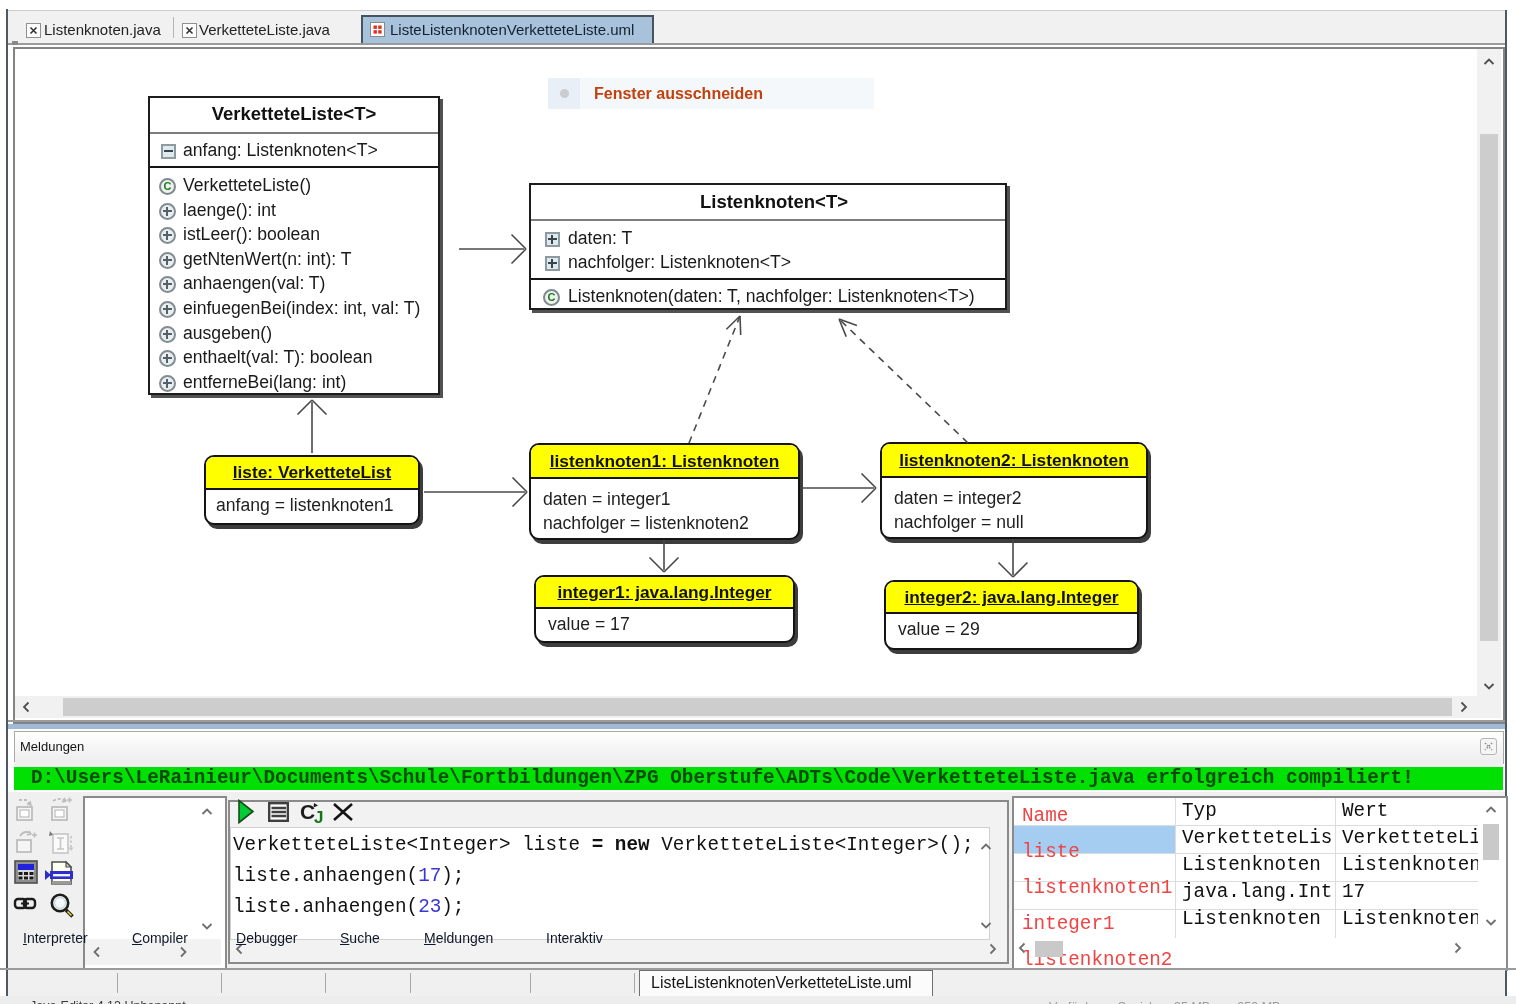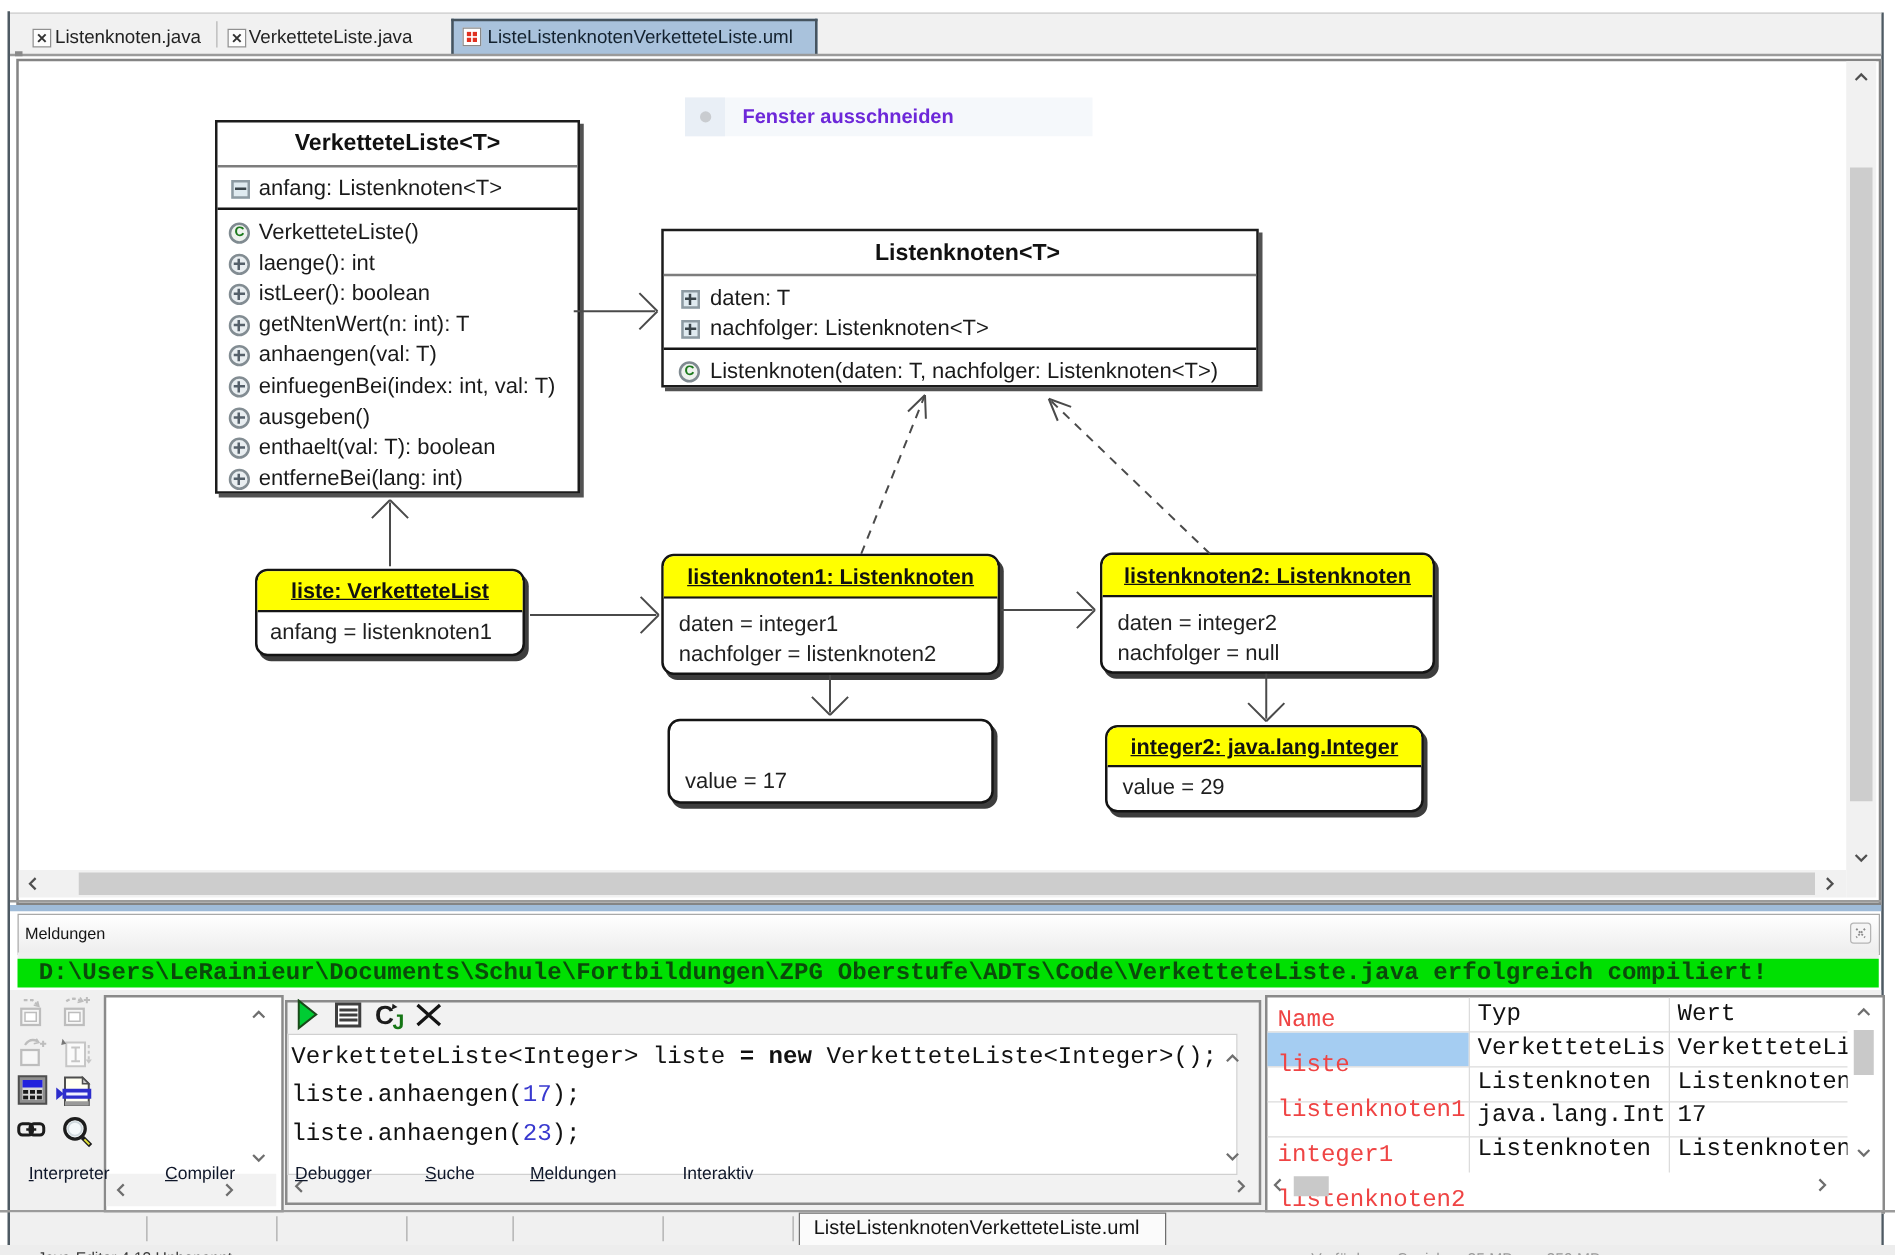"Fenster ausschneiden" div.abs { color: #6d28d9 -> #c2410c }
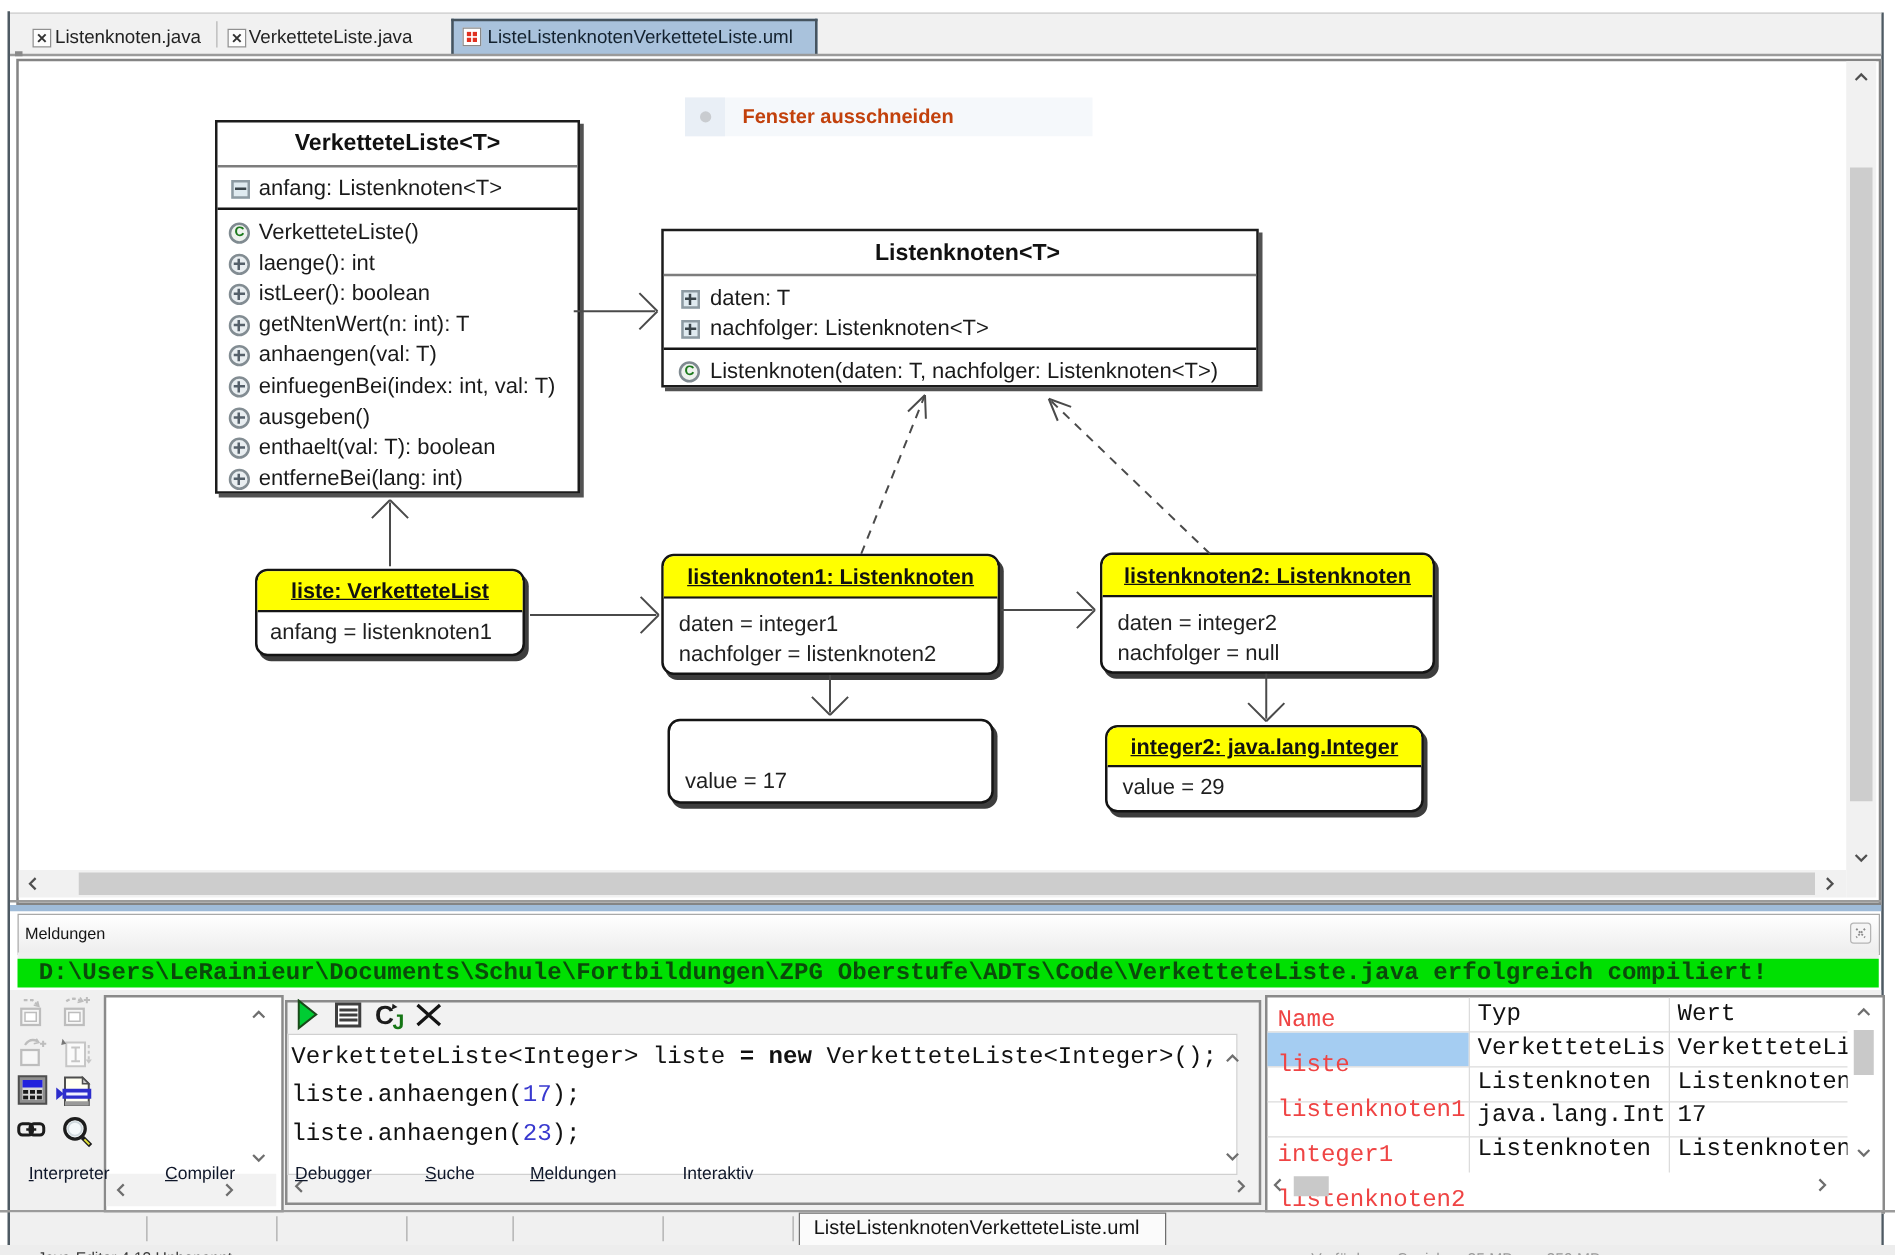"VerketteteListe<T>" div.cls { left: 172px -> 148px }
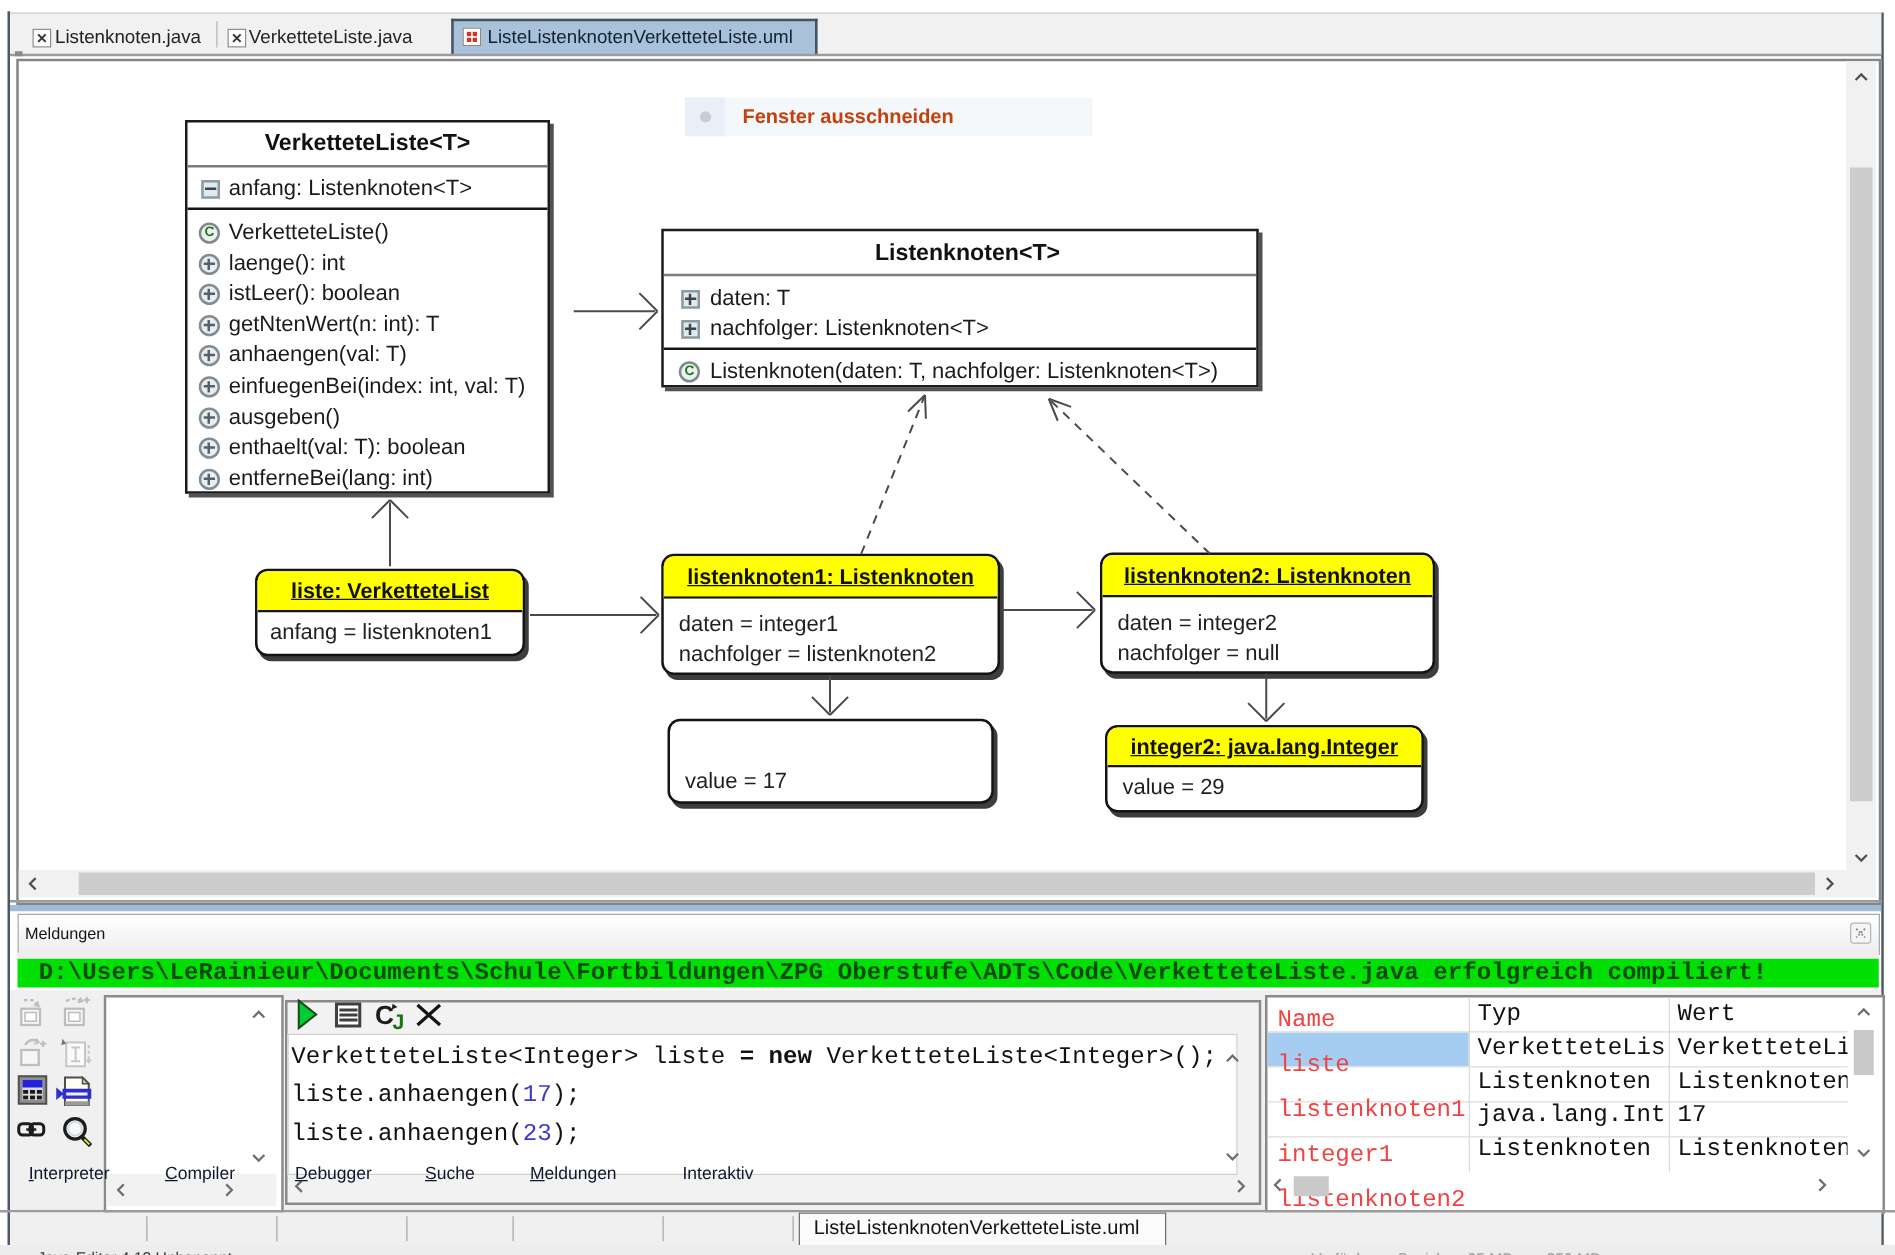"integer1: java.lang.Integer" div.objhead { html: none -> <div><span>integer1: java.lang.Integer</span></div> }
